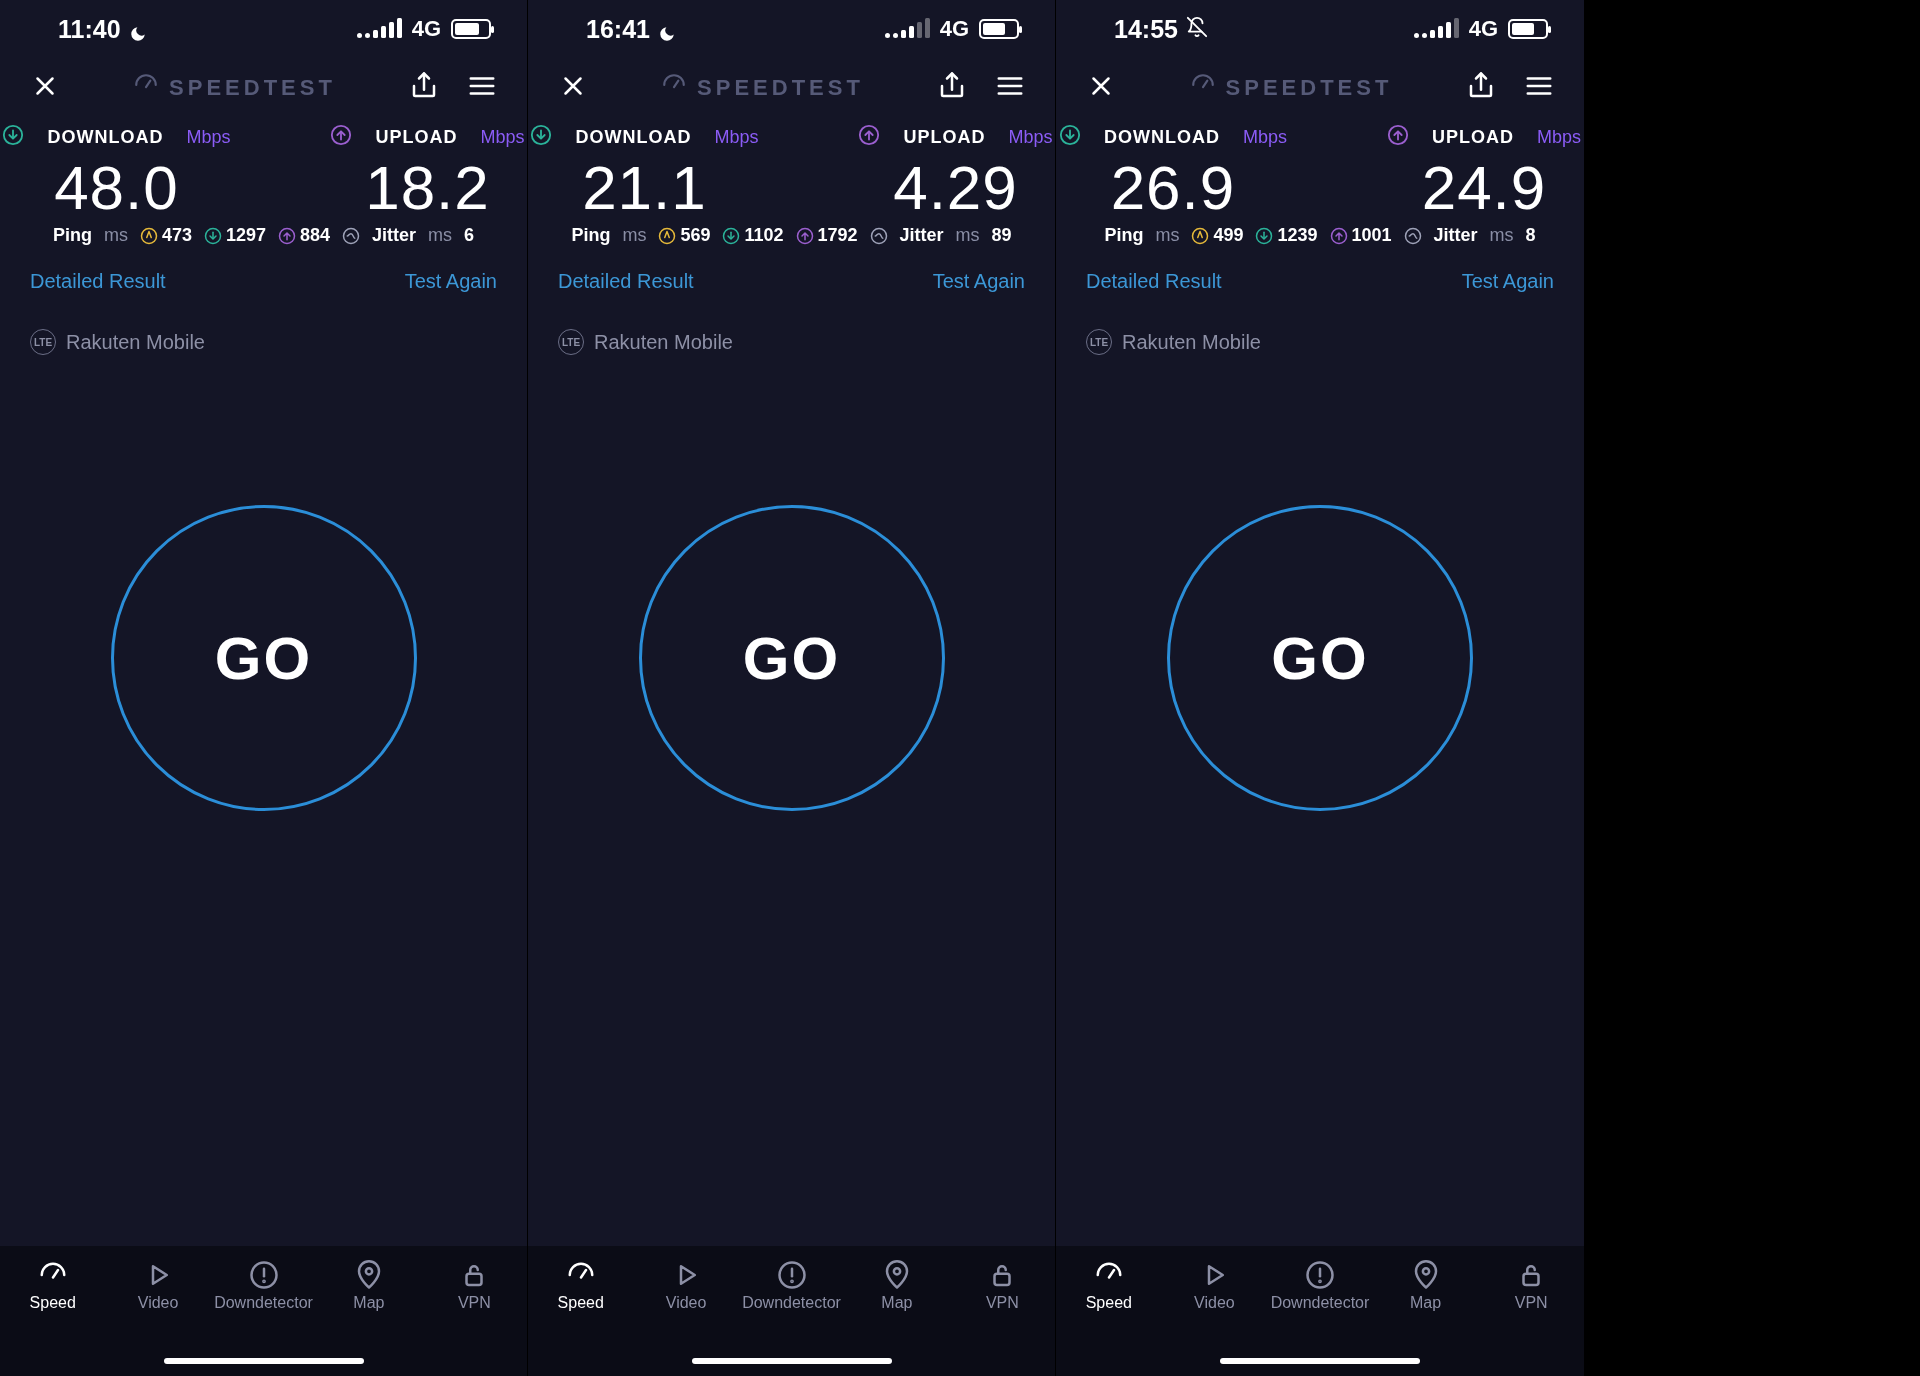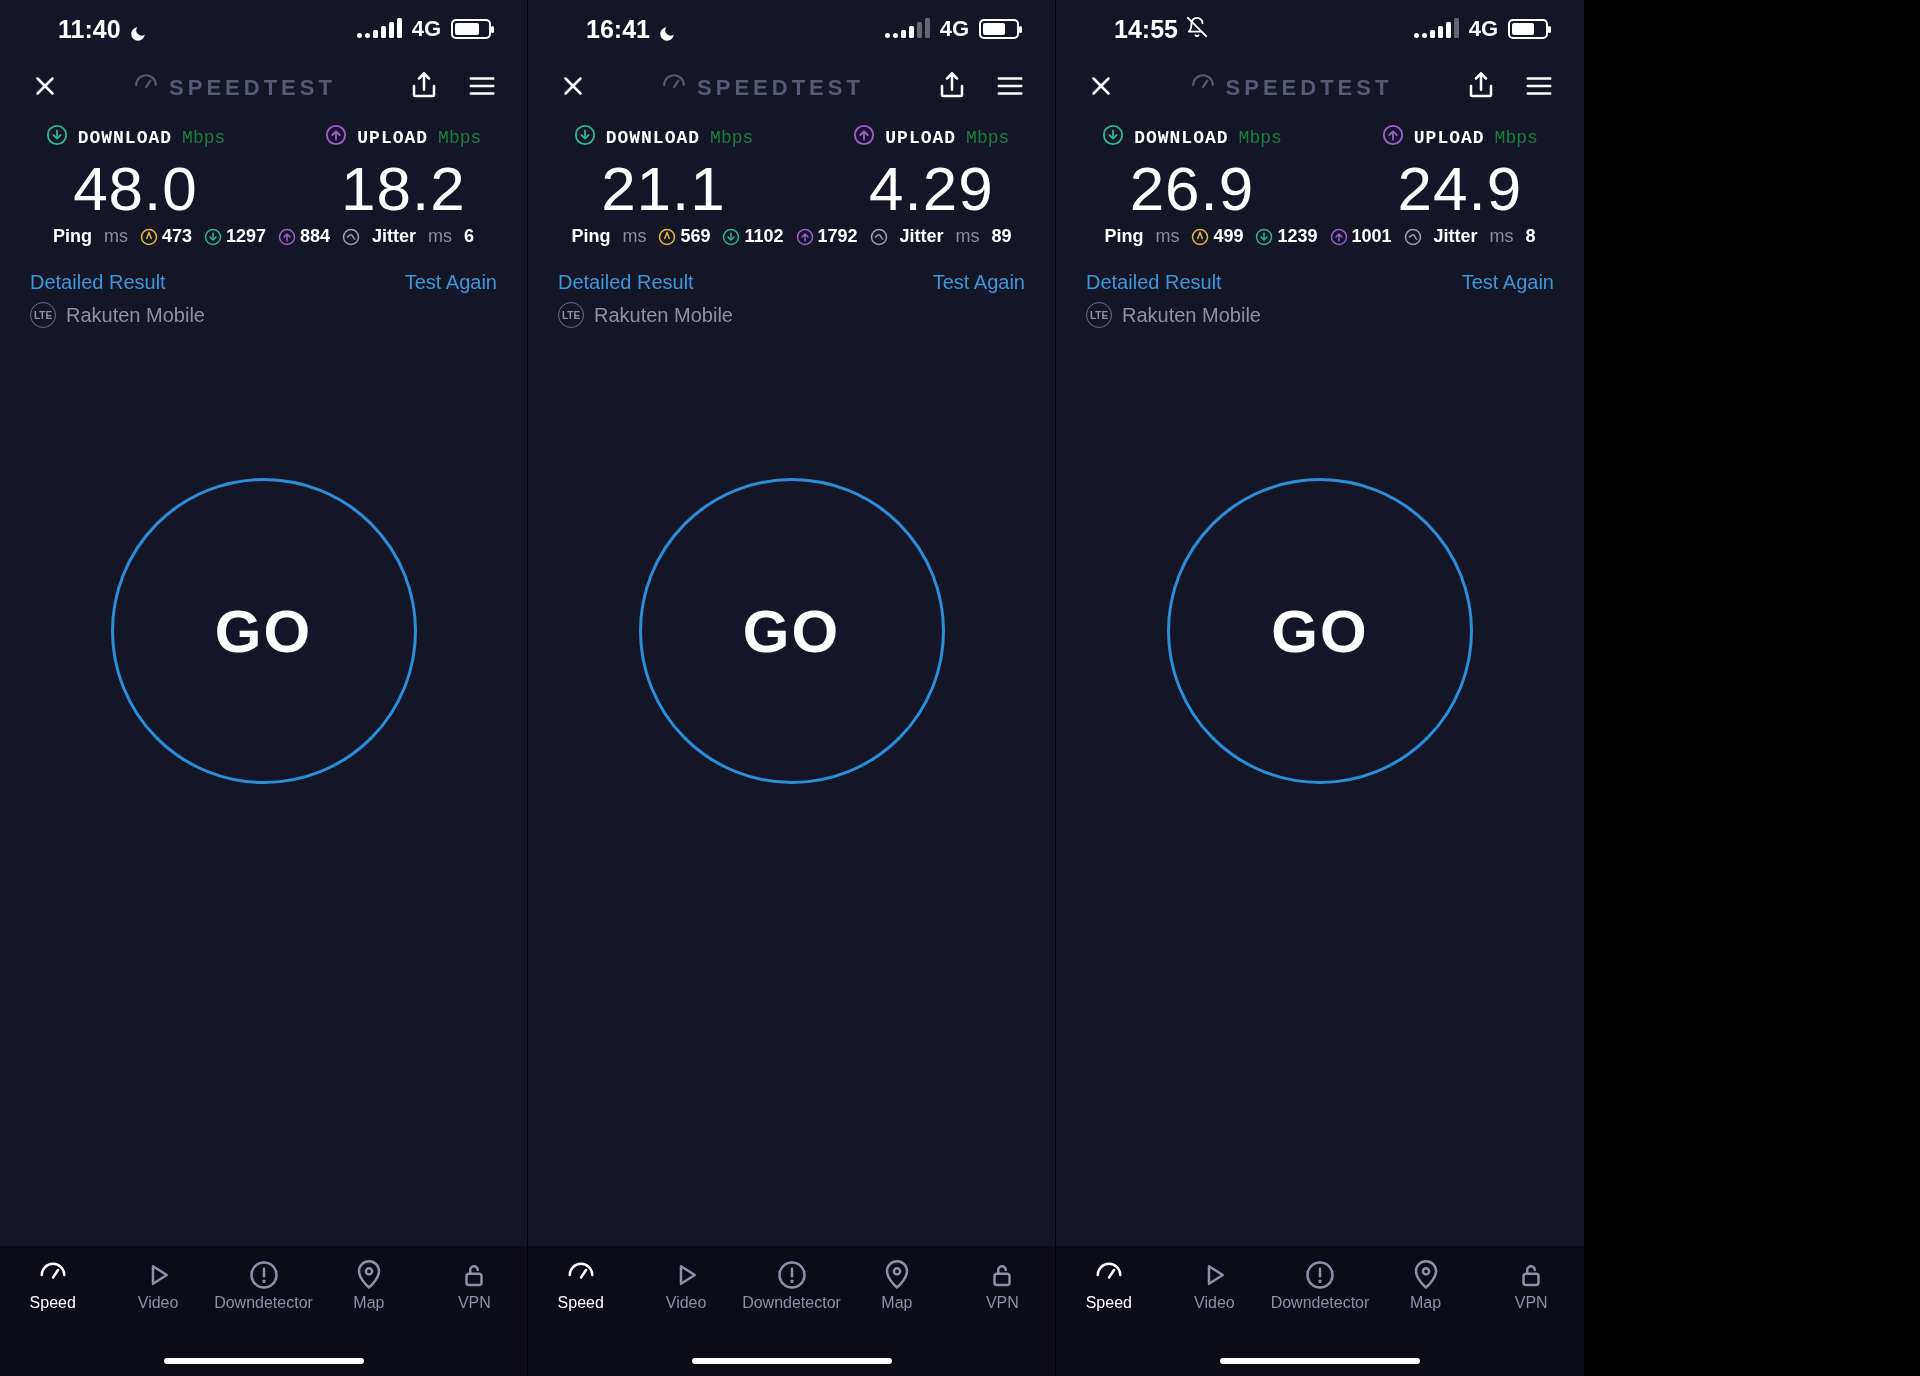"DOWNLOAD" .metric-head { font-family: Liberation Mono, monospace -> none; gap: 10px -> 23px }
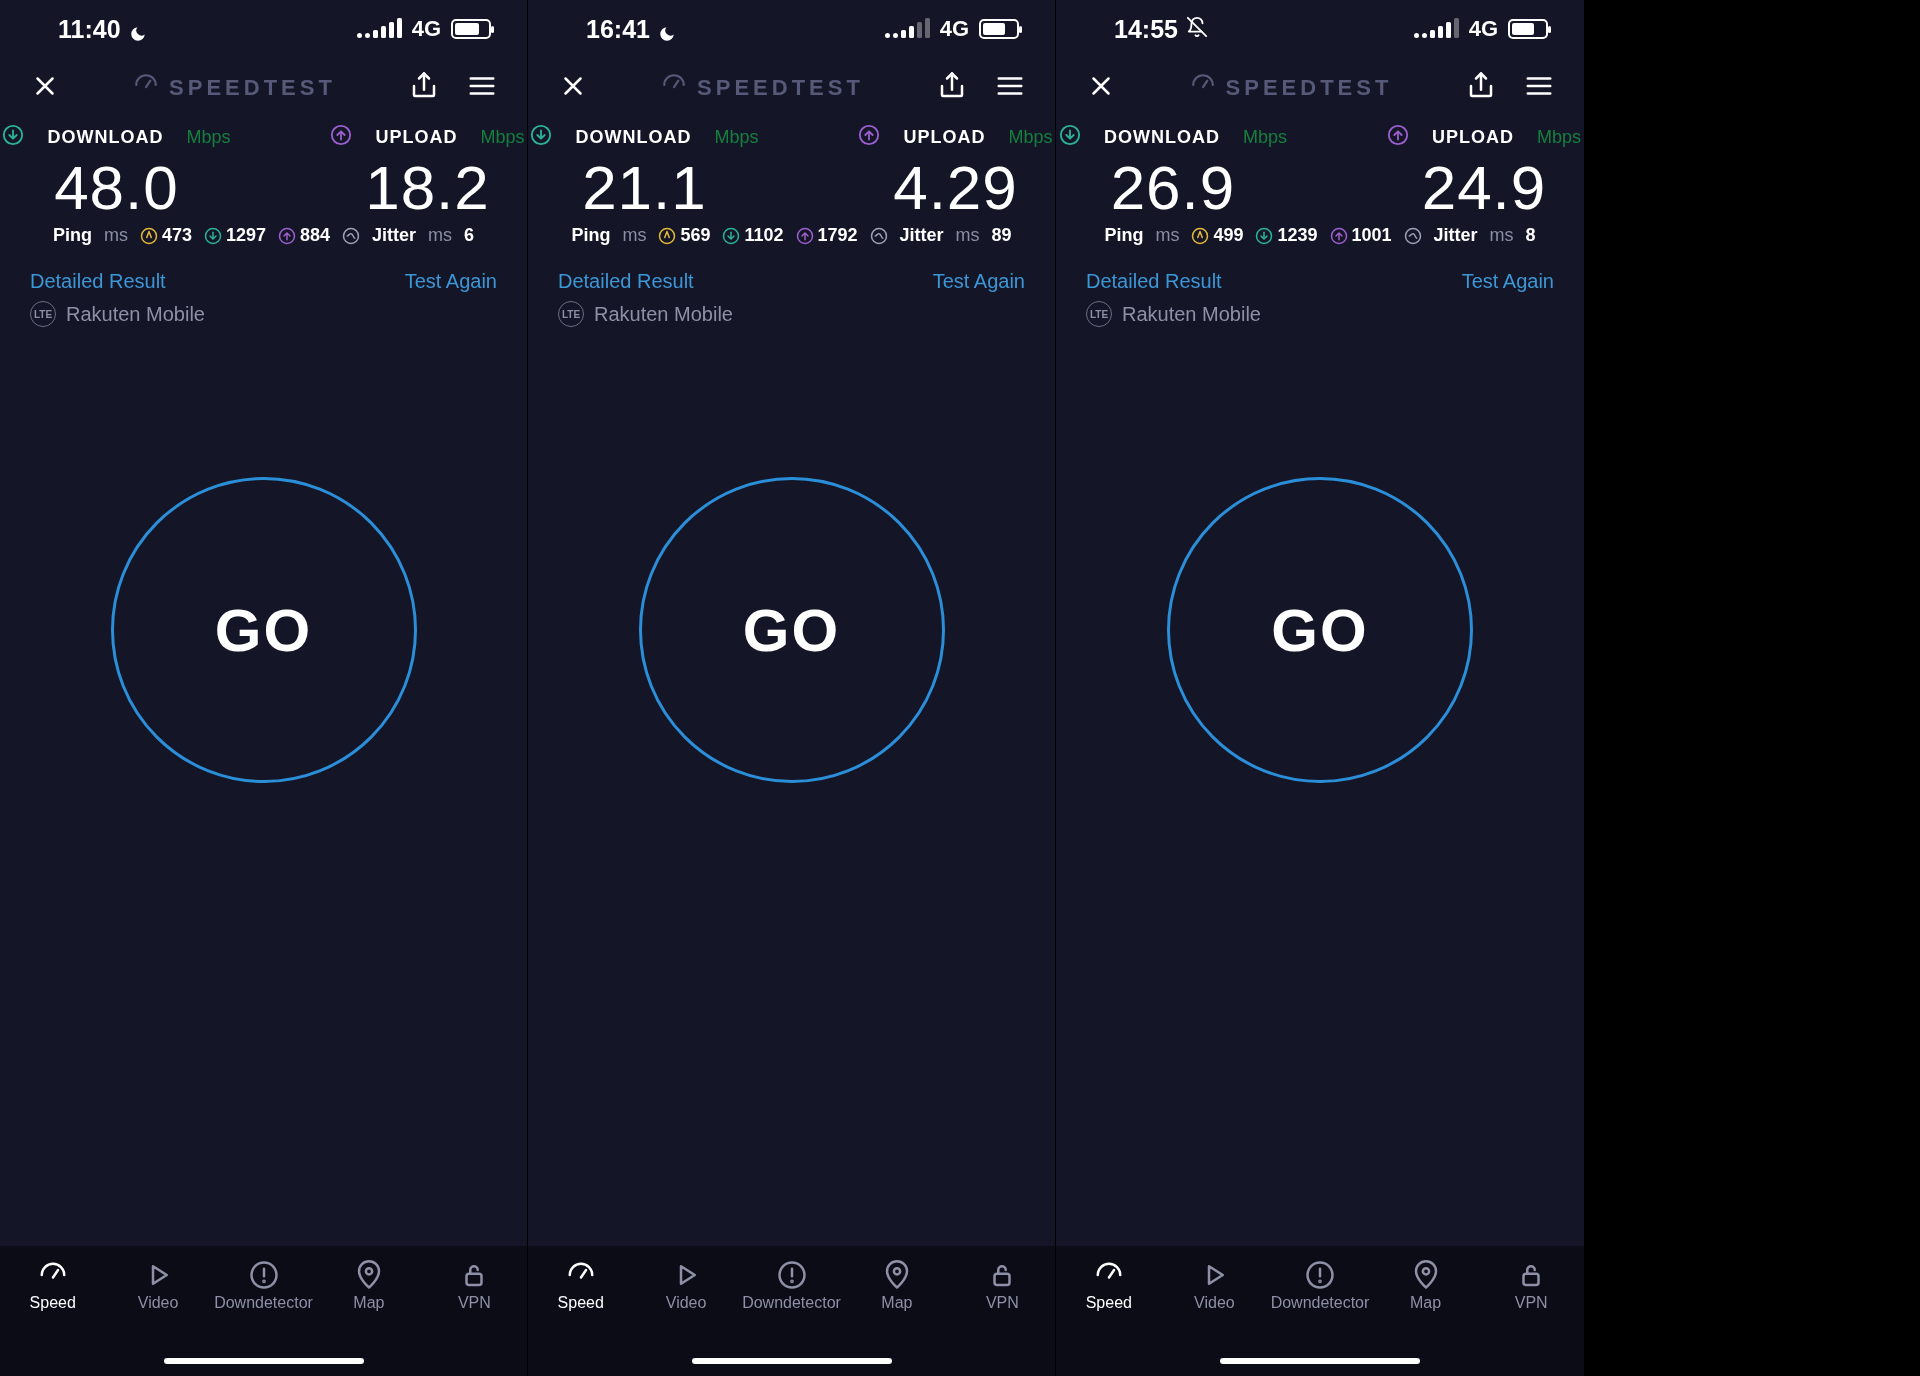"Mbps" .metric-unit { color: #15803d -> #8b5cf6 }
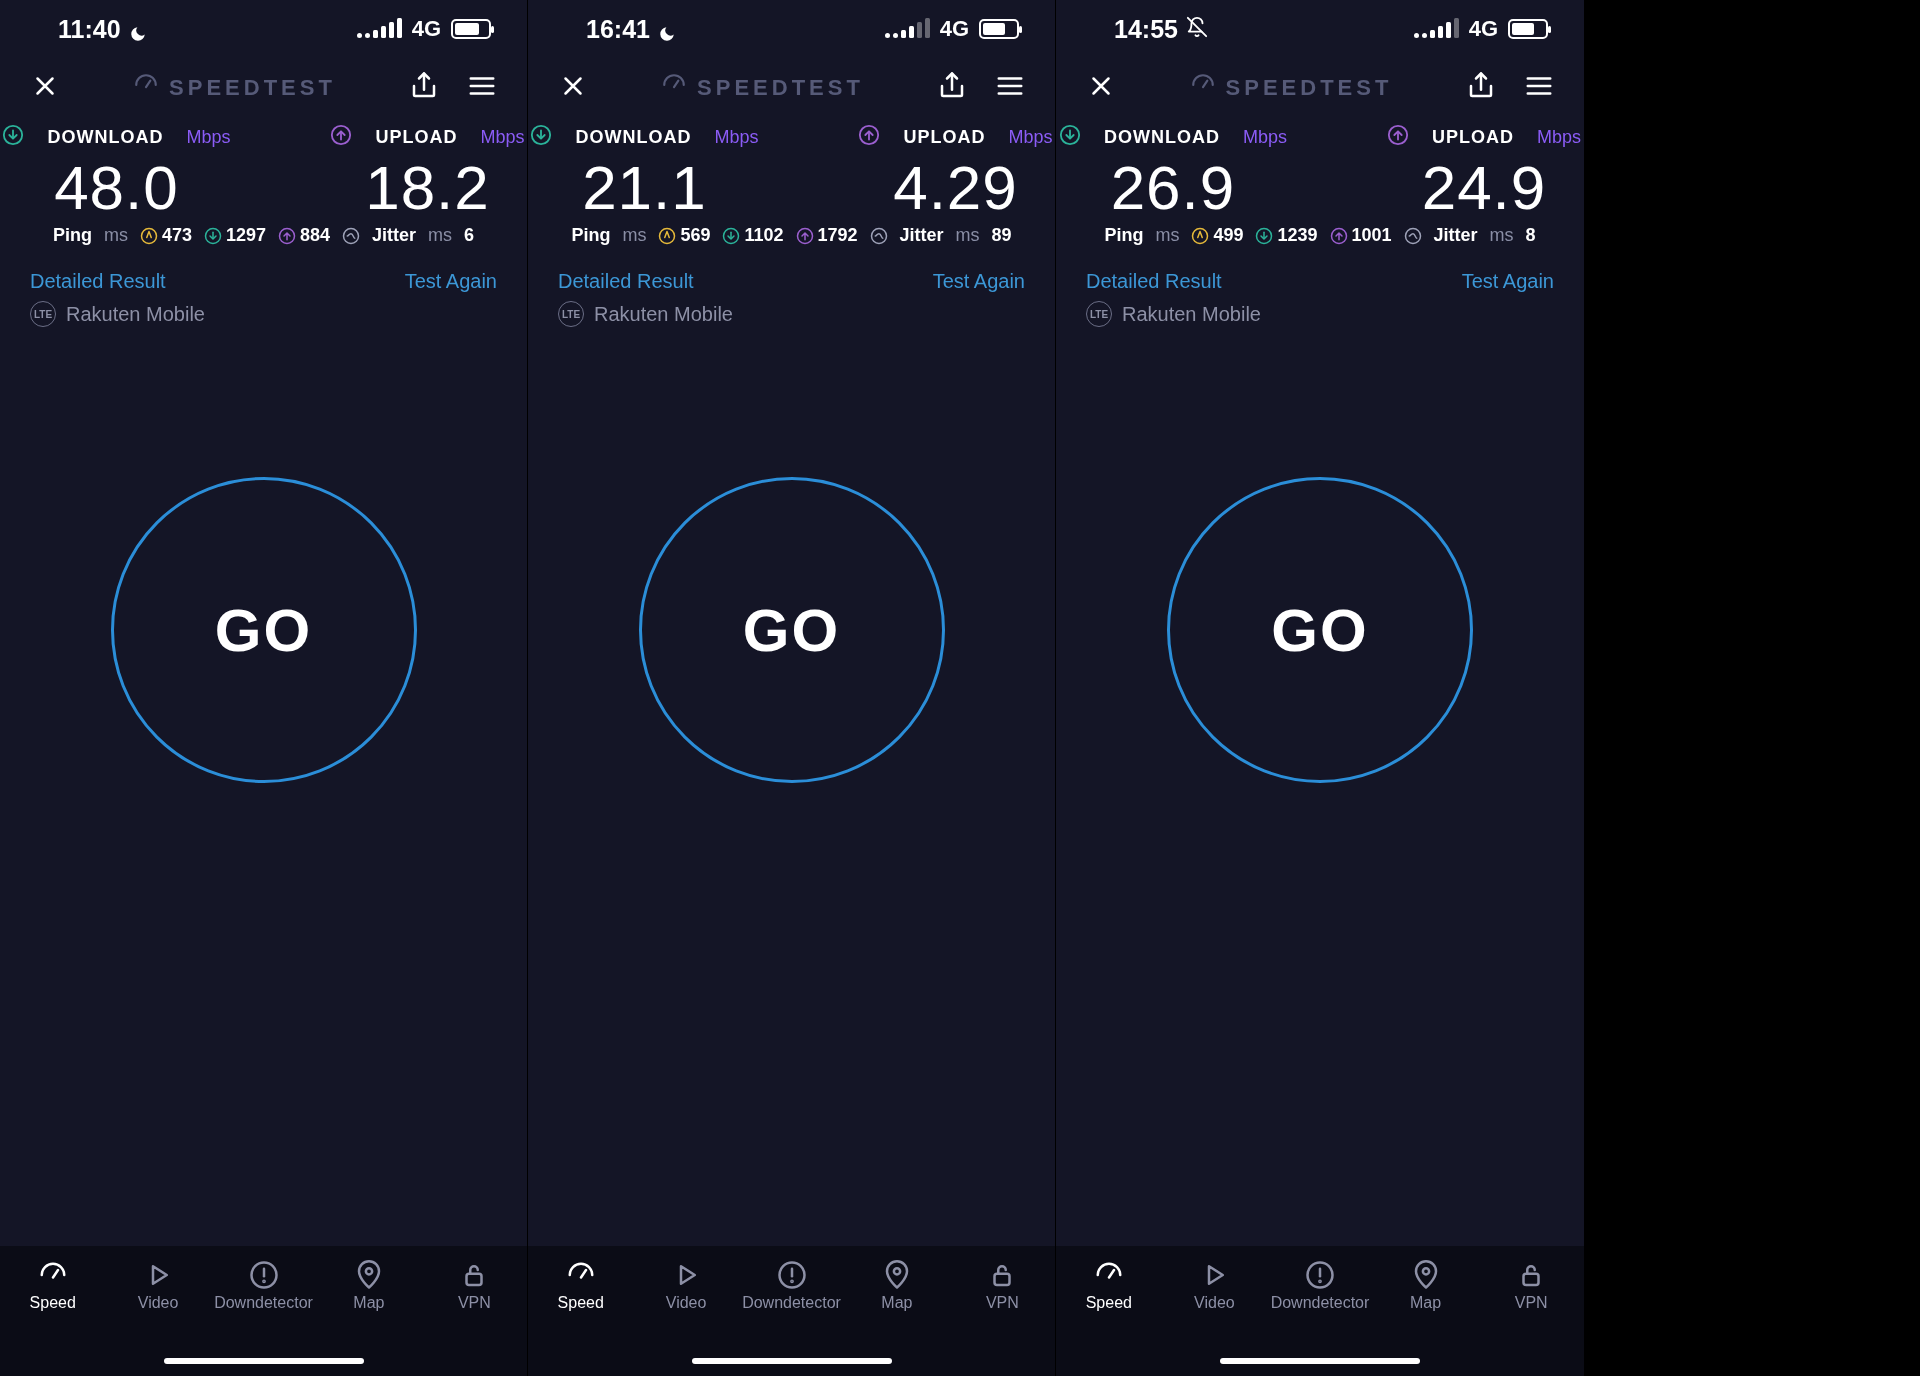"LTE" .carrier { margin-top: none -> 28px }
